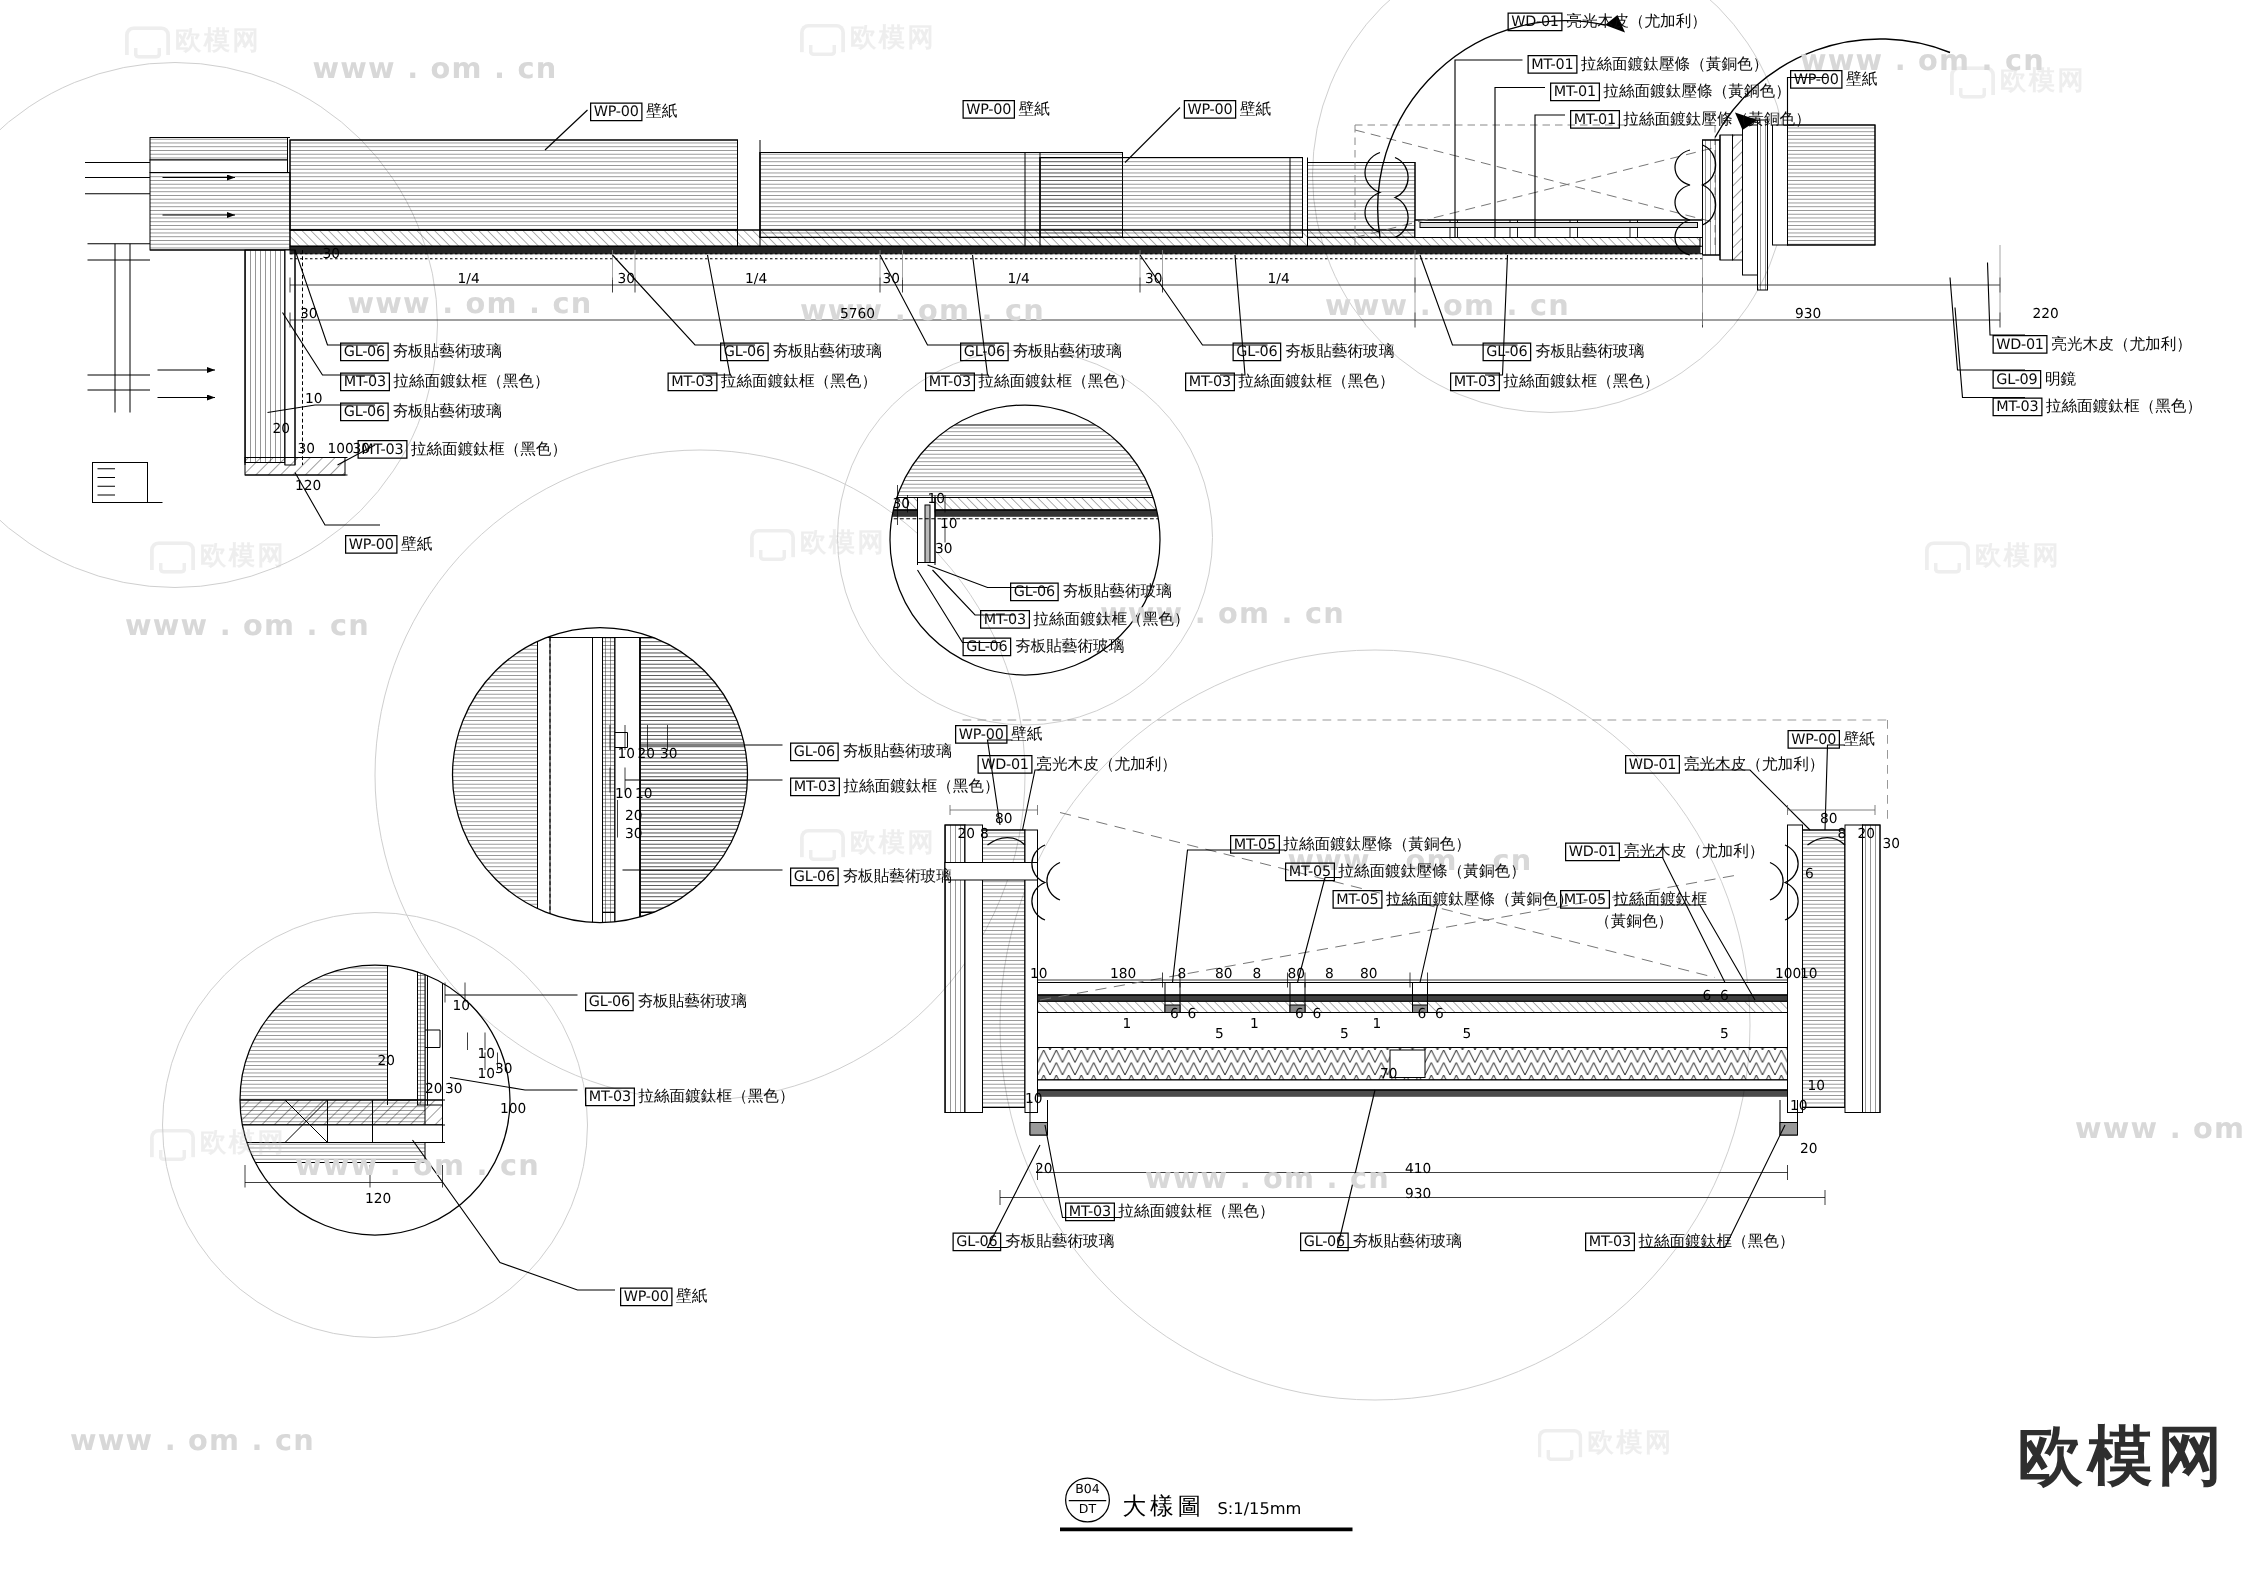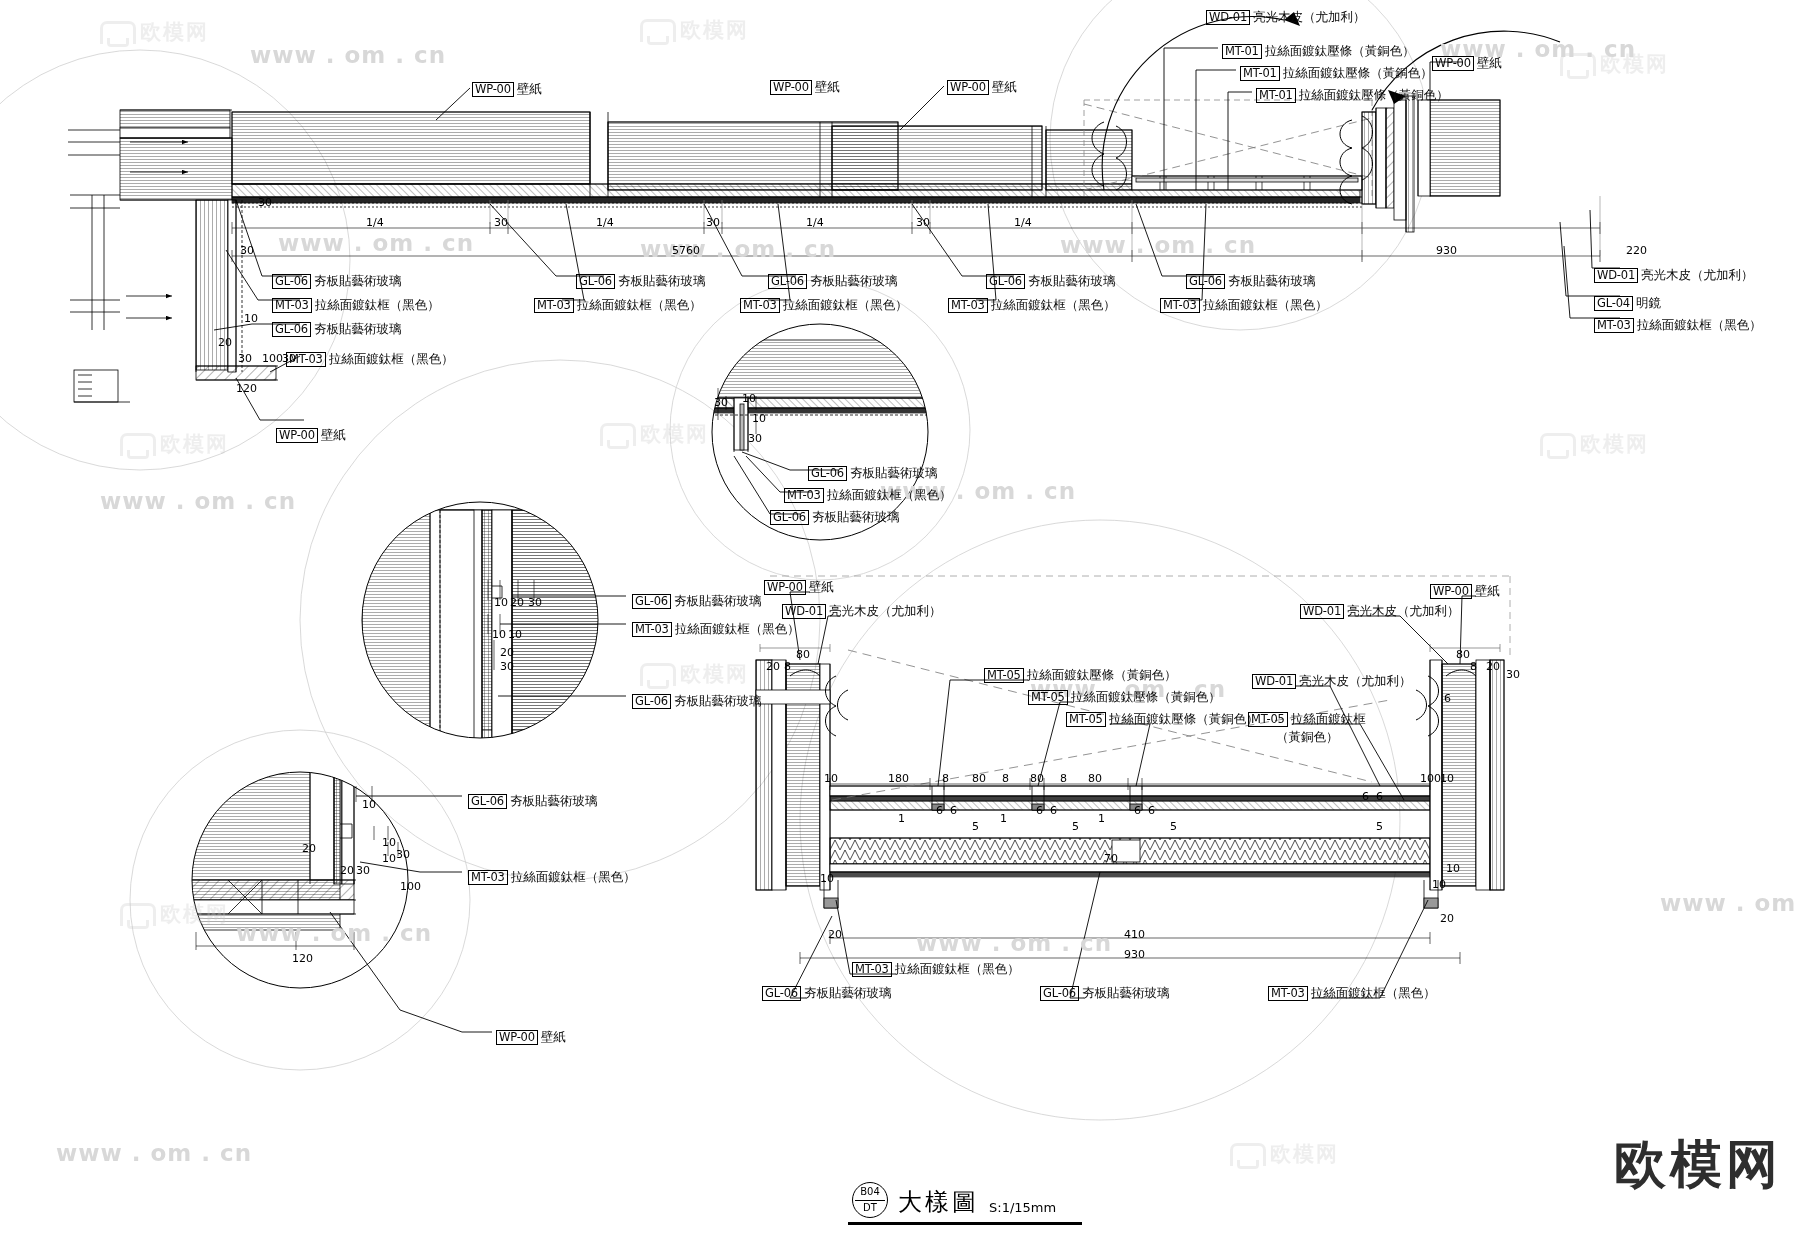"GL-04" span.code { text: GL-04 -> GL-09 }
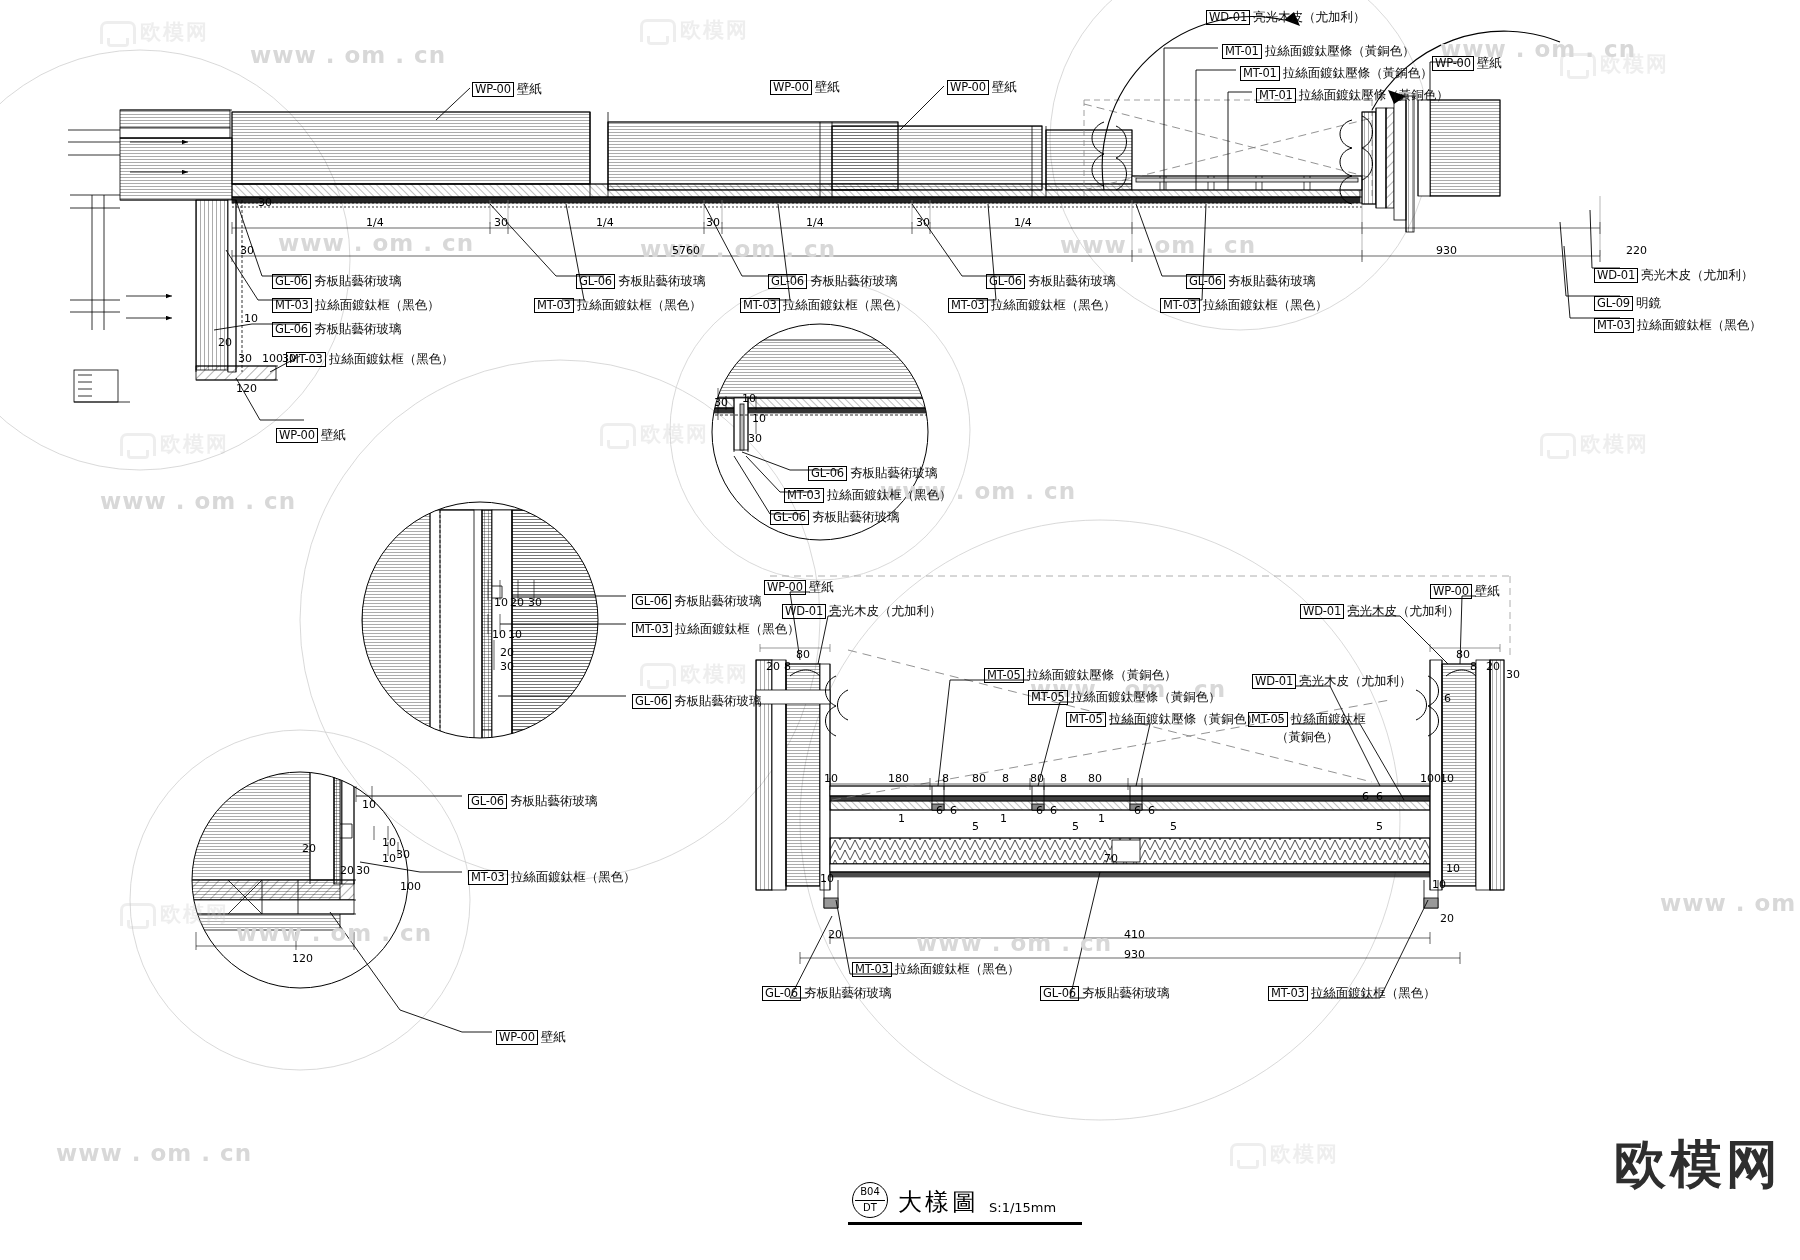"大樣圖" .titleblk .nm { font-size: 24px -> 19px }
